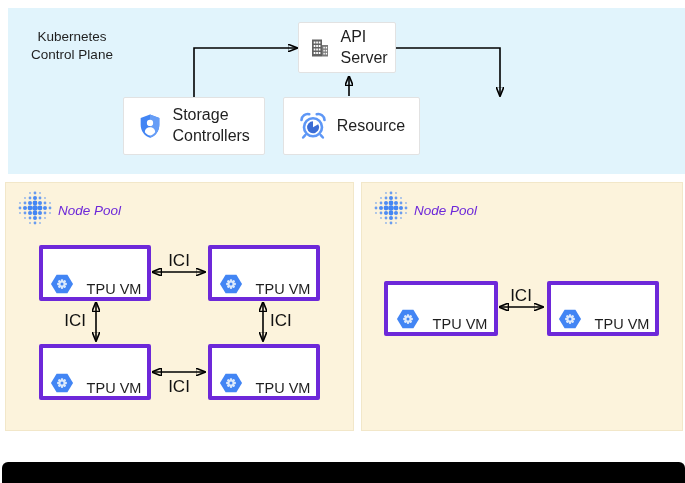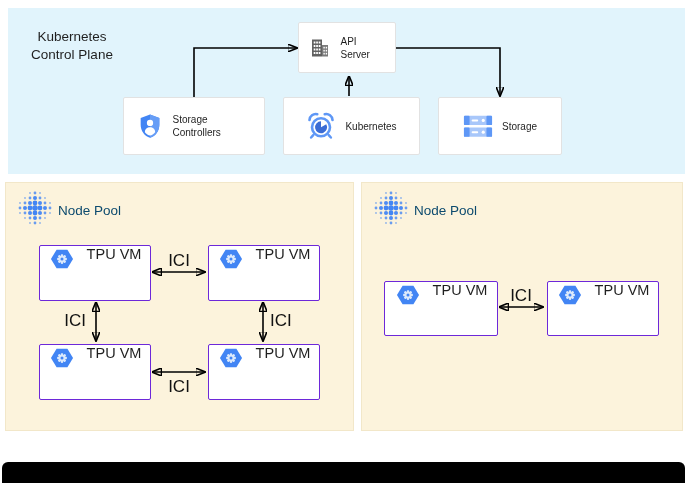"API Server" .node-box .lbl { font-size: 10px -> 16px }
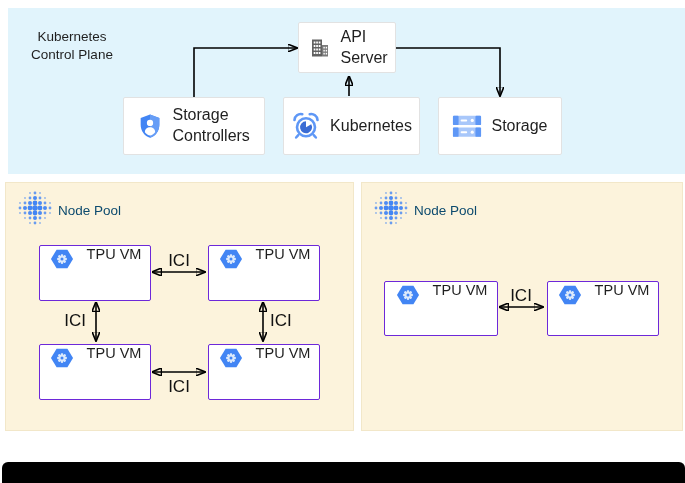"Kubernetes" span.lbl { text: Kubernetes -> Resource }
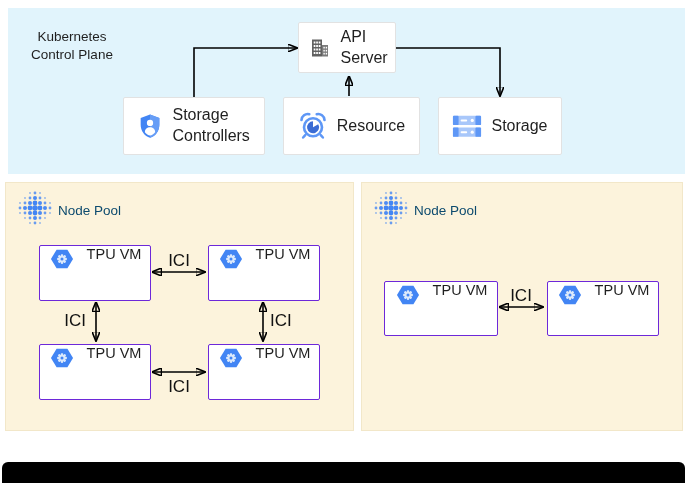"Storage" div.node-box { html: <div> <svg> <use></use> </svg> <span>Storage</span> </div> -> none }
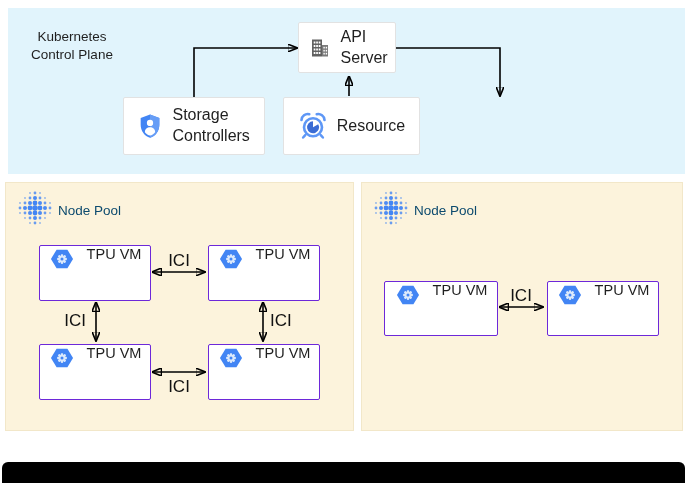"Node Pool" .pool-head-label { color: #0c4a6e -> #6d28d9; font-style: none -> italic }
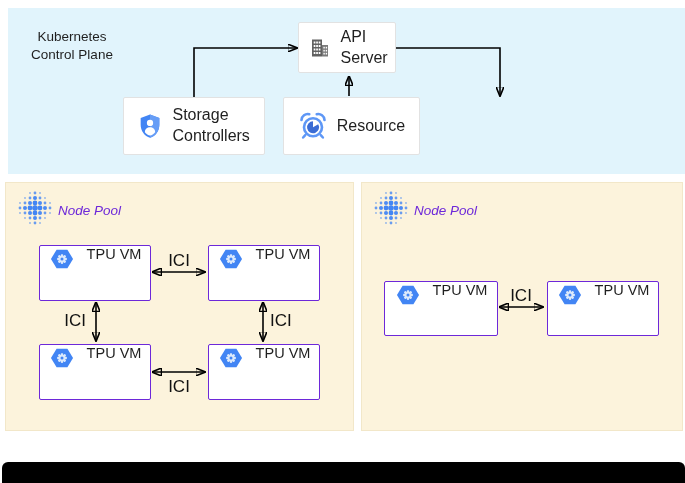"TPU VM" .vm-box { align-items: flex-start -> flex-end; border: 1px solid #6d28d9 -> 4px solid #6d28d9 }
